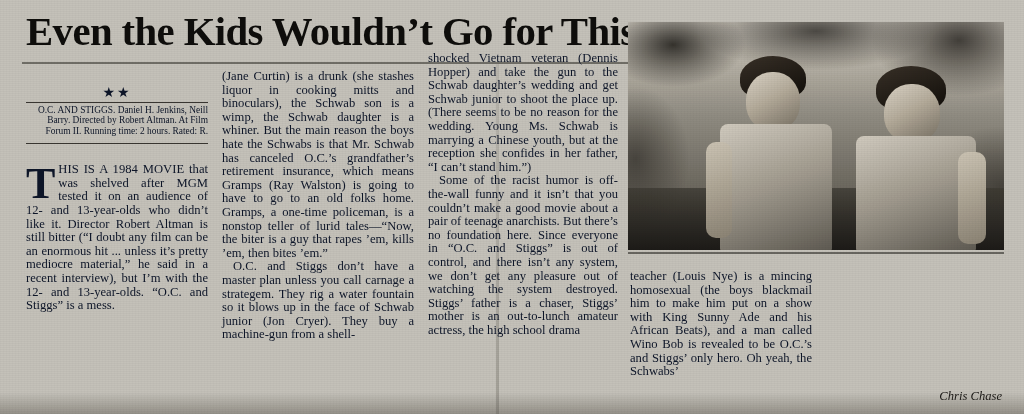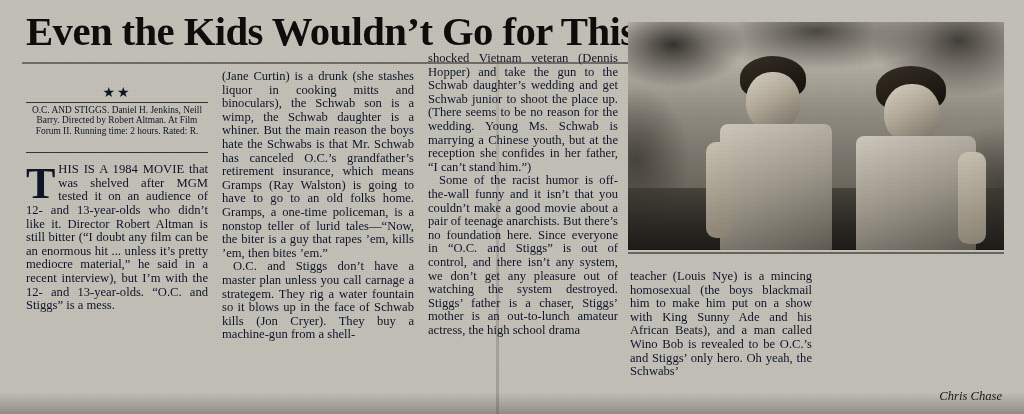"O.C. AND STIGGS. Daniel H." .credits { margin-bottom: 10px -> 19px; padding: 2px 0 16px 0 -> 2px 0 7px 0; text-align: center -> right }
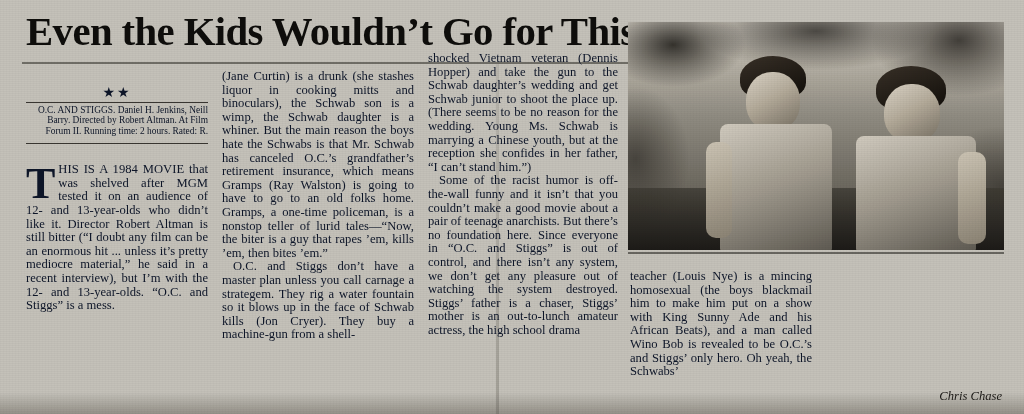"O.C. and Stiggs don’t have" span { text: kills -> junior }
